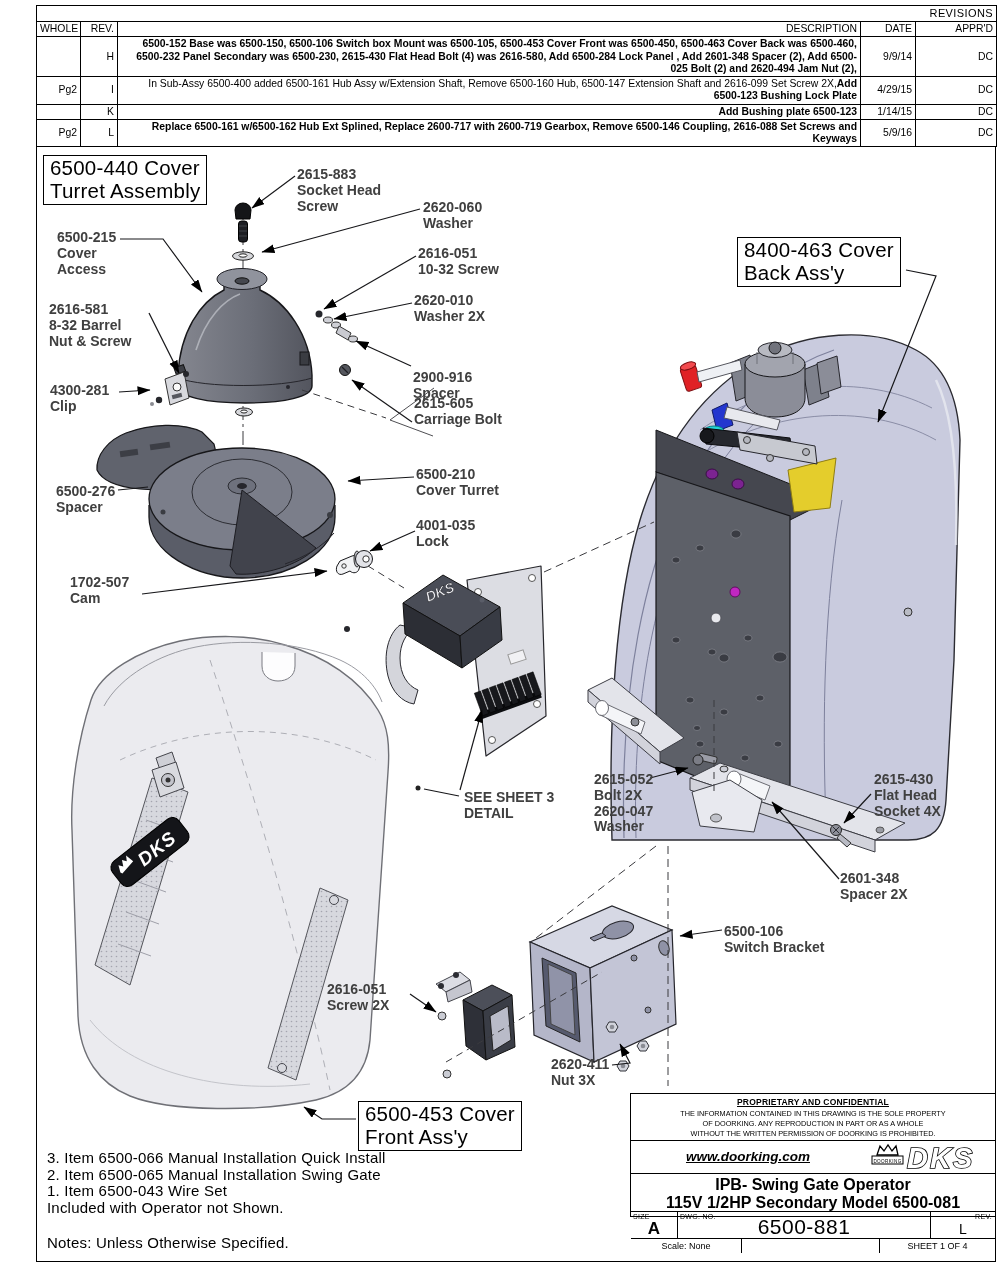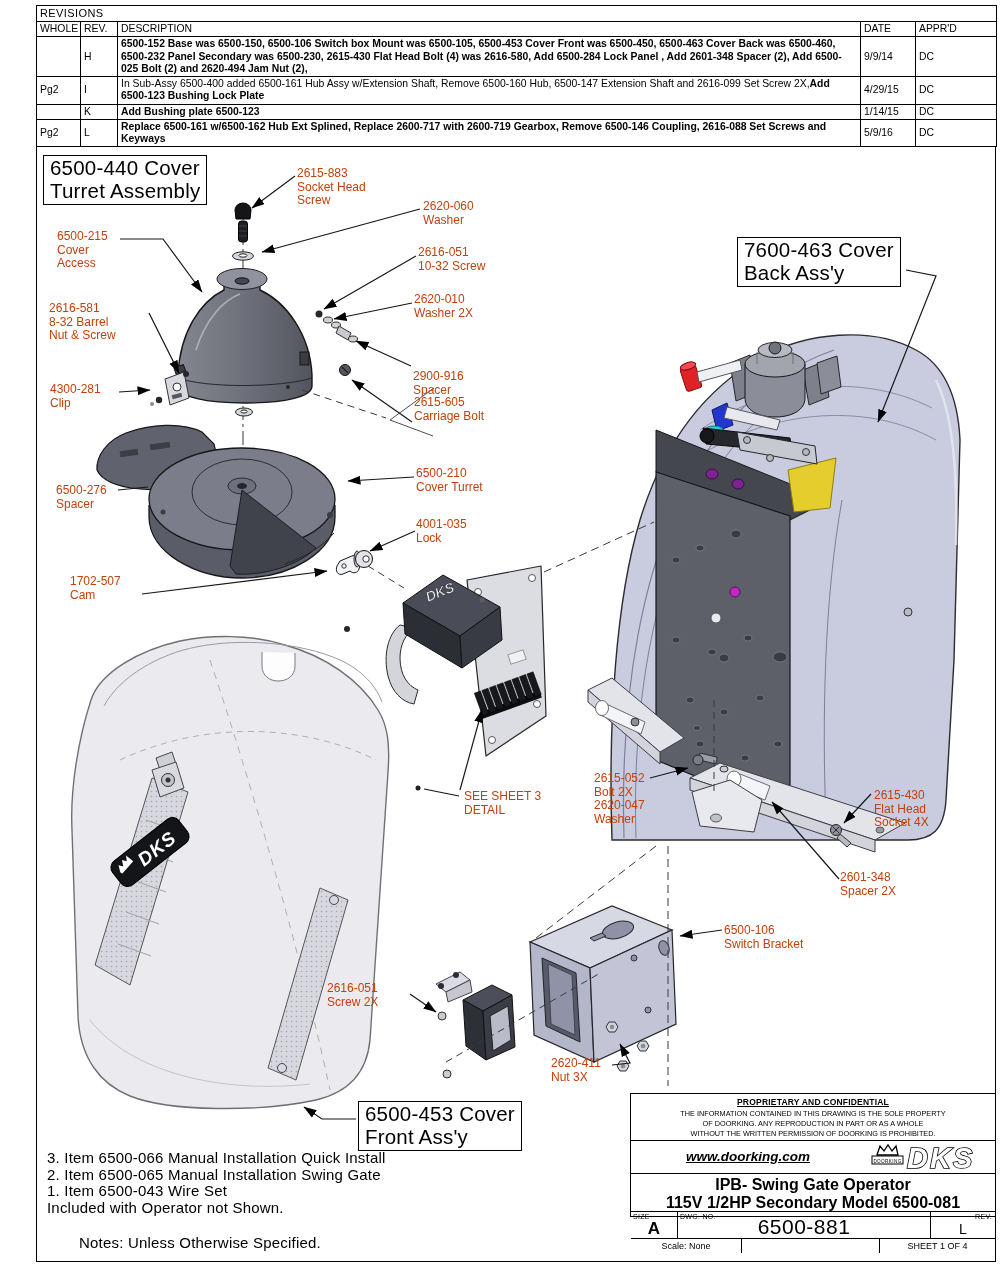"REVISIONS" table.rev td,table.rev th { text-align: left -> right }
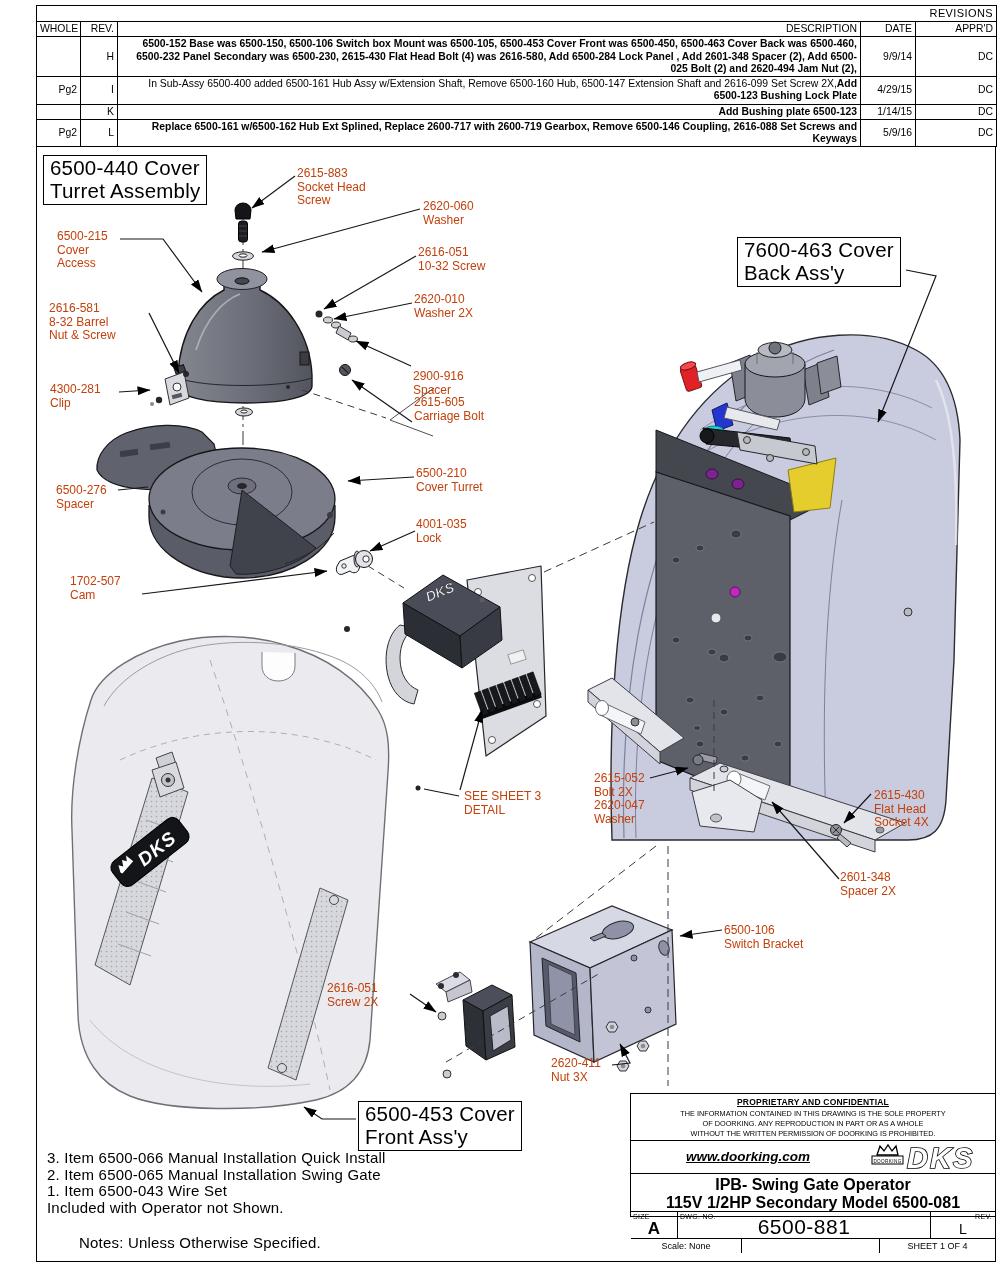"2615-883" .co { color: #c2410c -> #404040; font-size: 12px -> 14px; font-weight: 400 -> 700 }
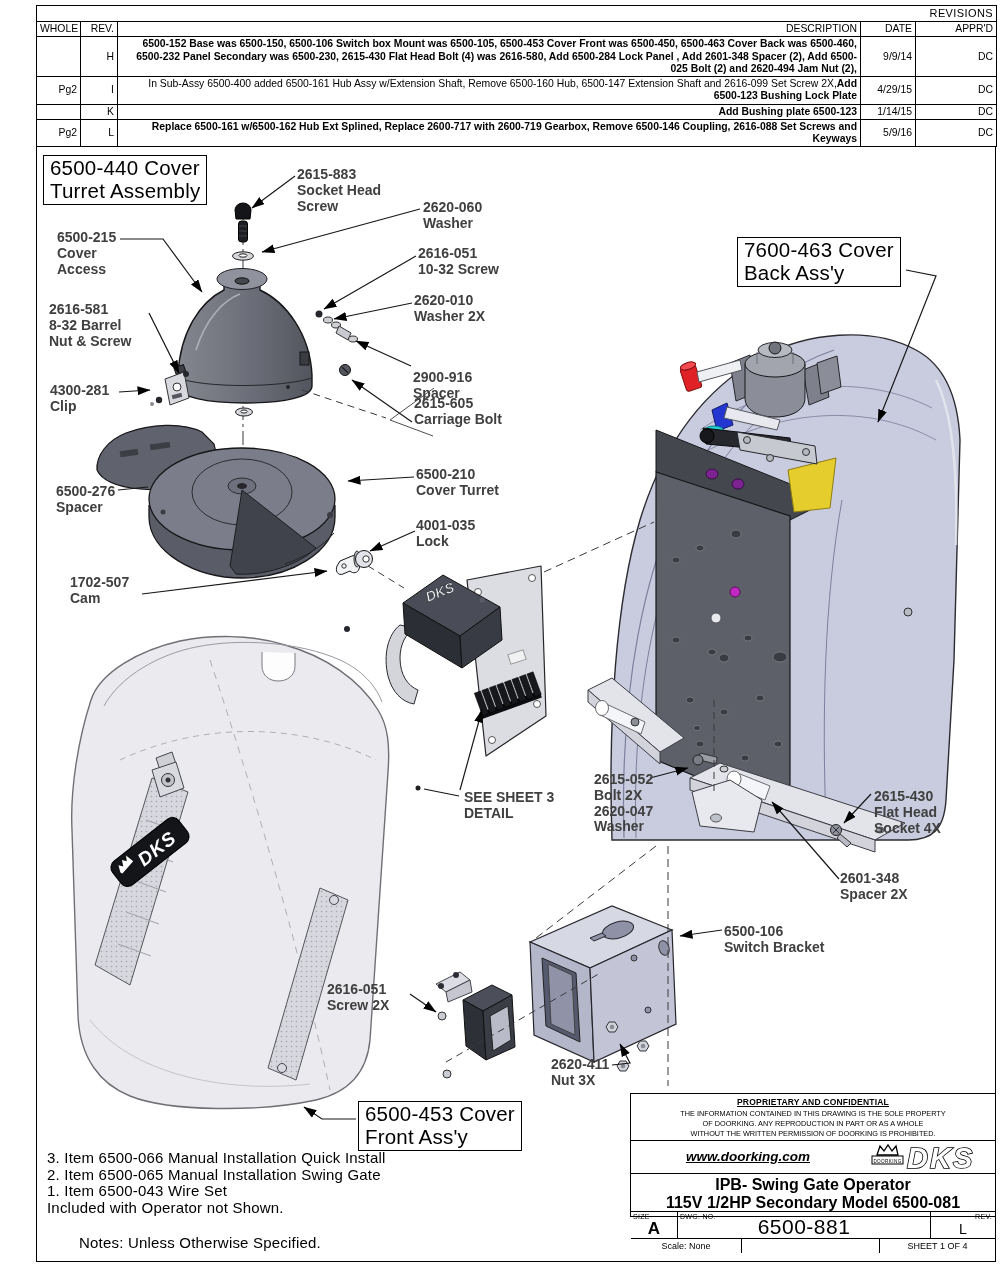"7600-463 Cover" div.abox { text: 7600-463 -> 8400-463 }
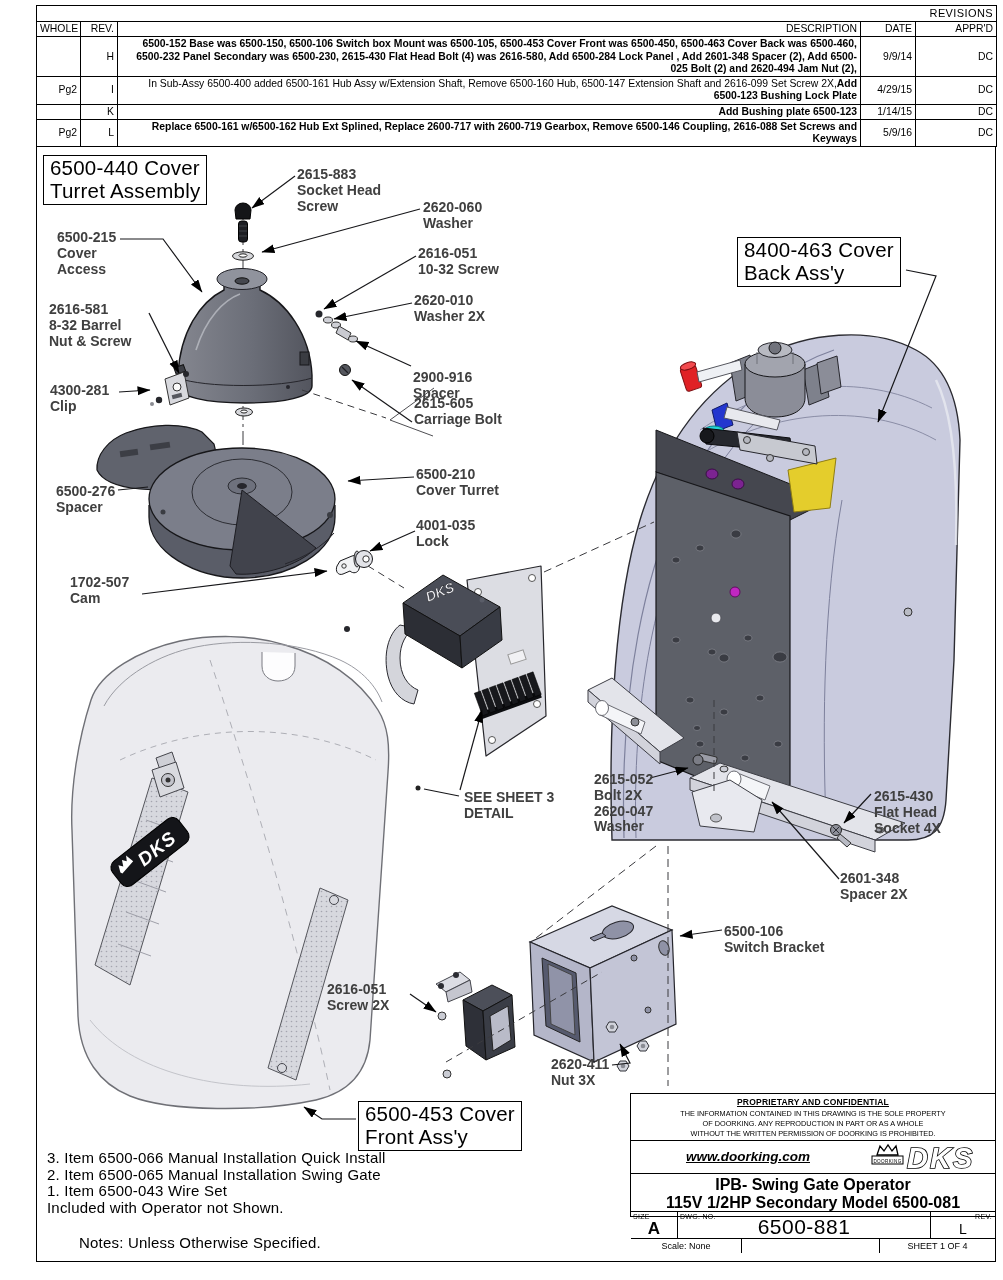"2615-430" div.co { top: 789px -> 772px }
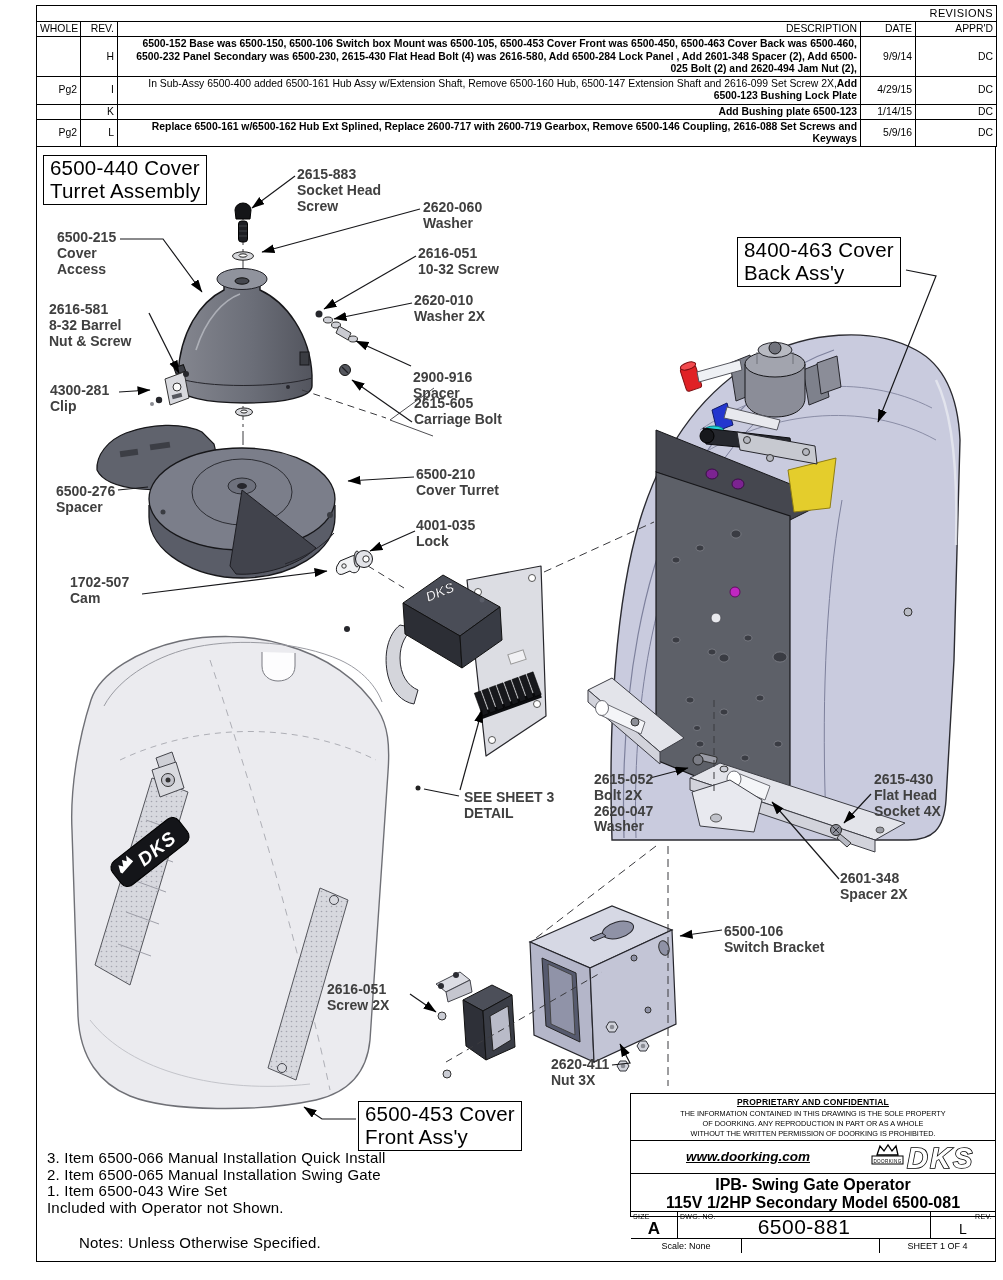"Notes: Unless Otherwise Specified." .notes .footer { margin-left: 32px -> none }
